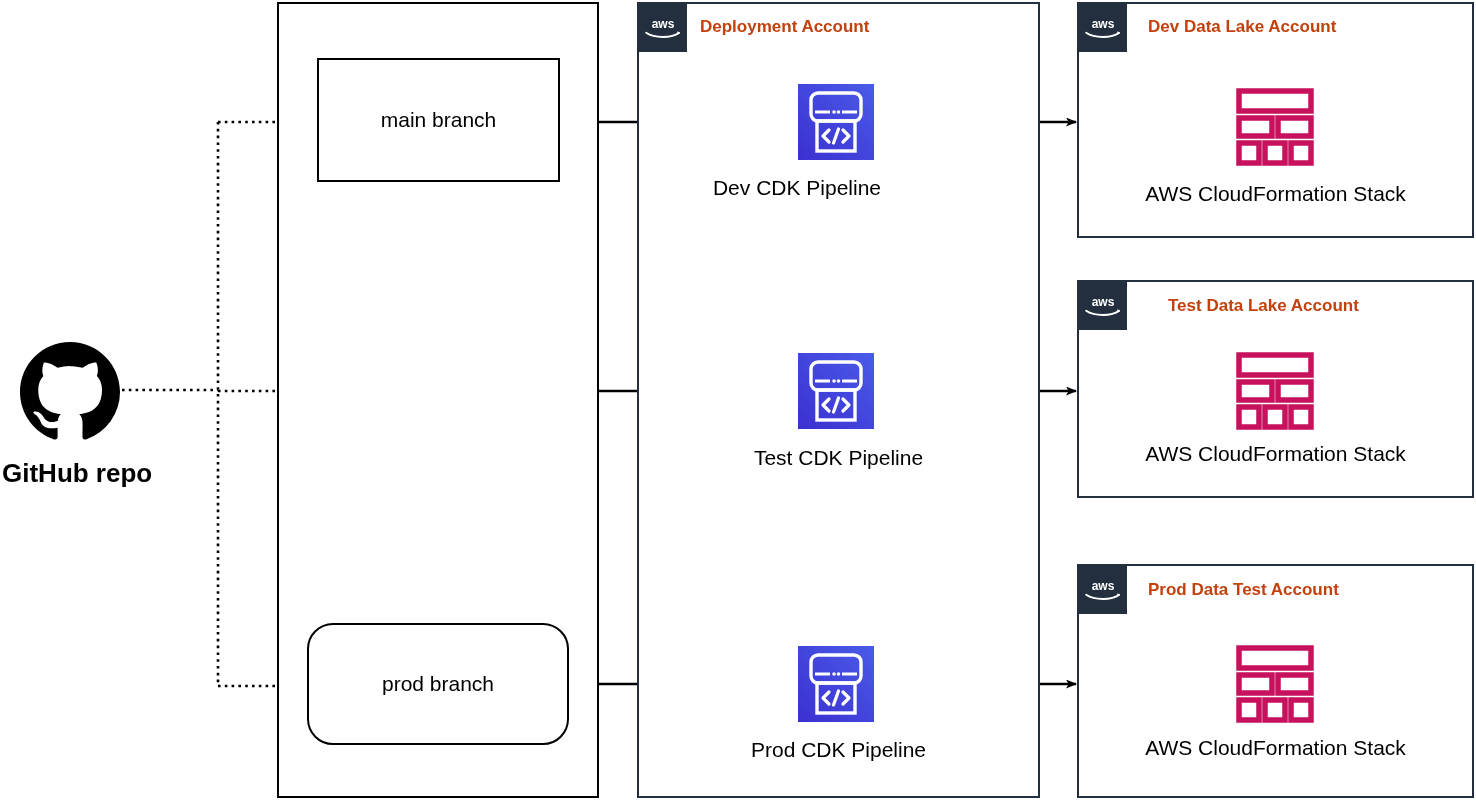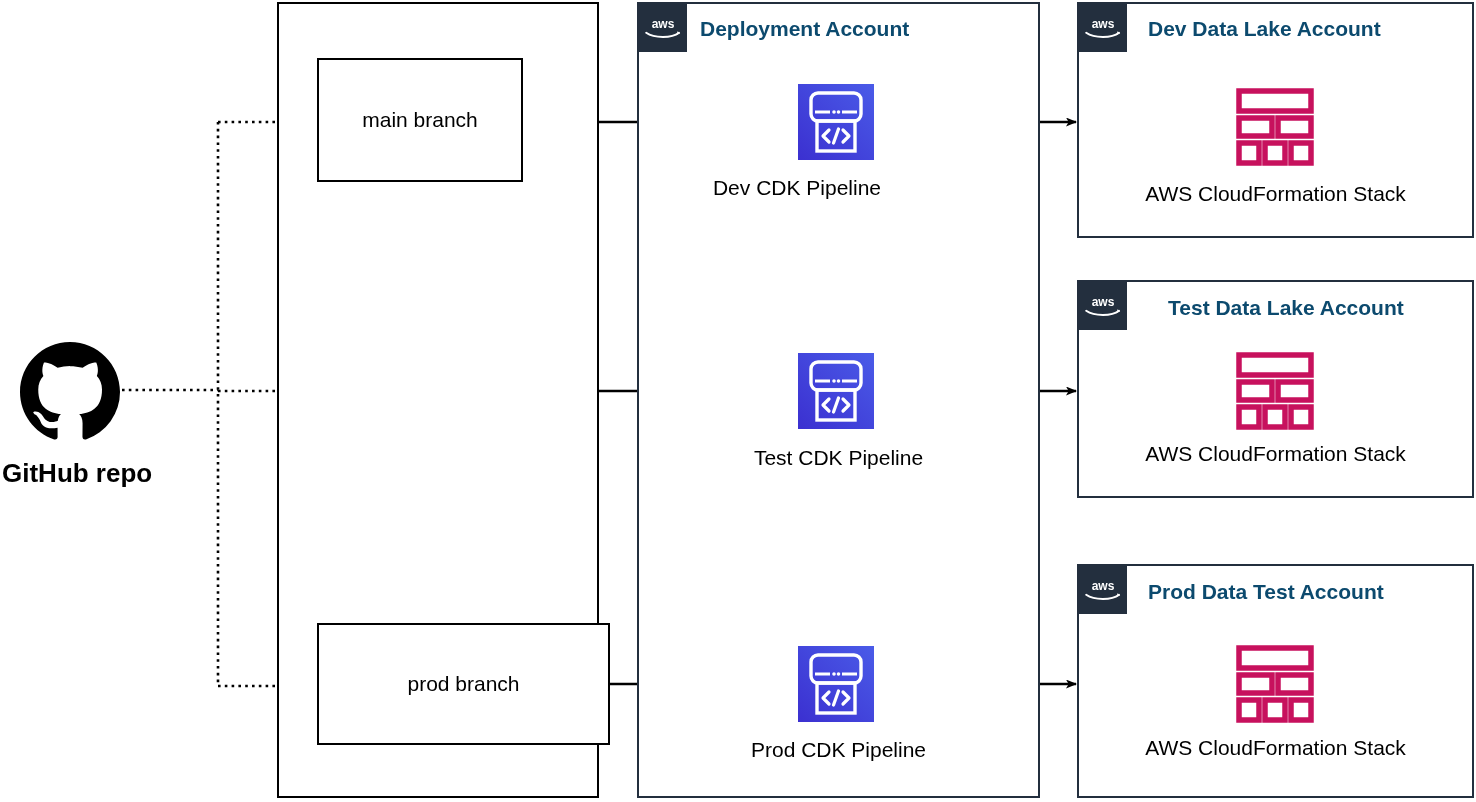"Deployment Account" .acct-title { color: #0c4a6e -> #c2410c; font-size: 21px -> 17px }
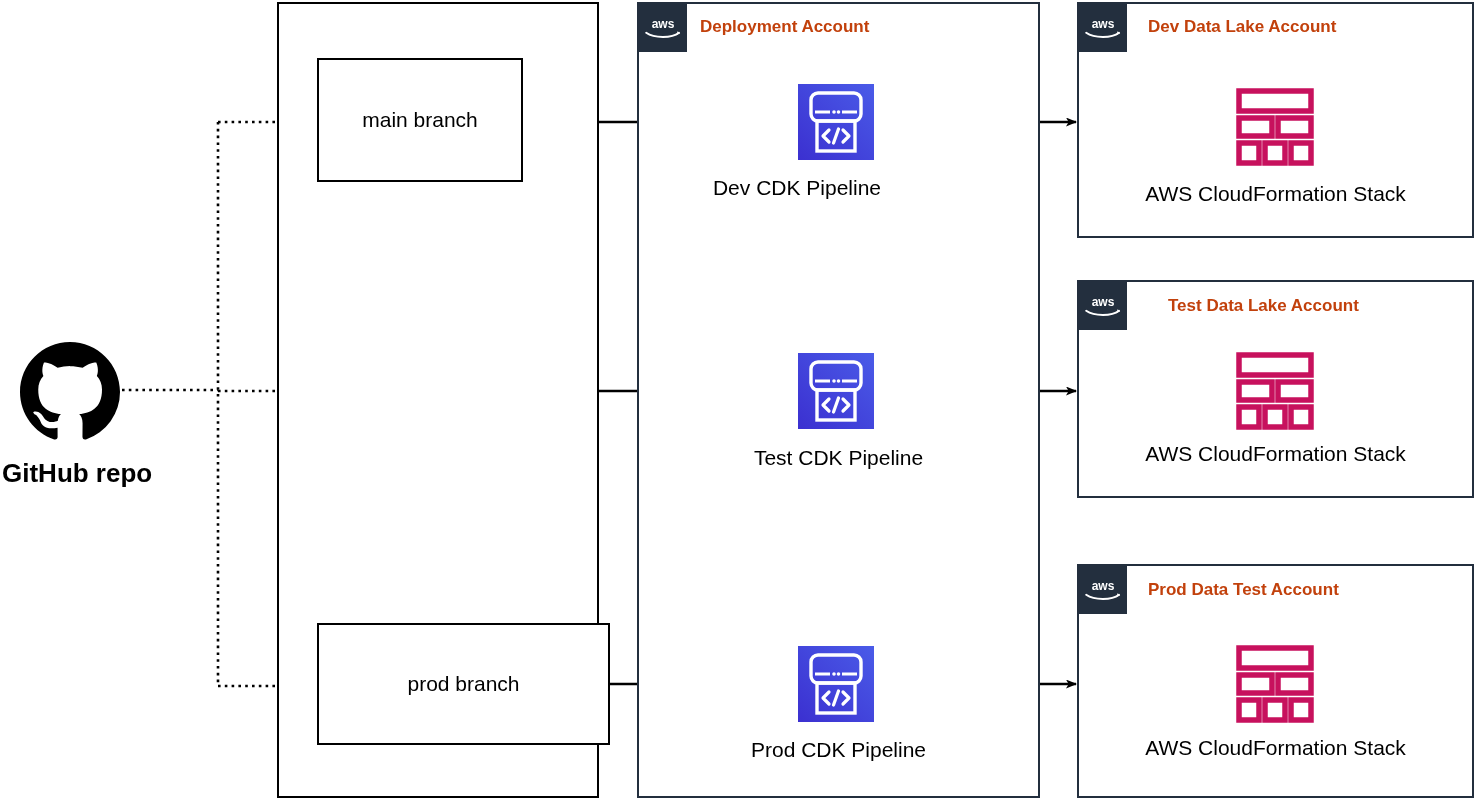"main branch" div.plain-box { width: 206px -> 243px }
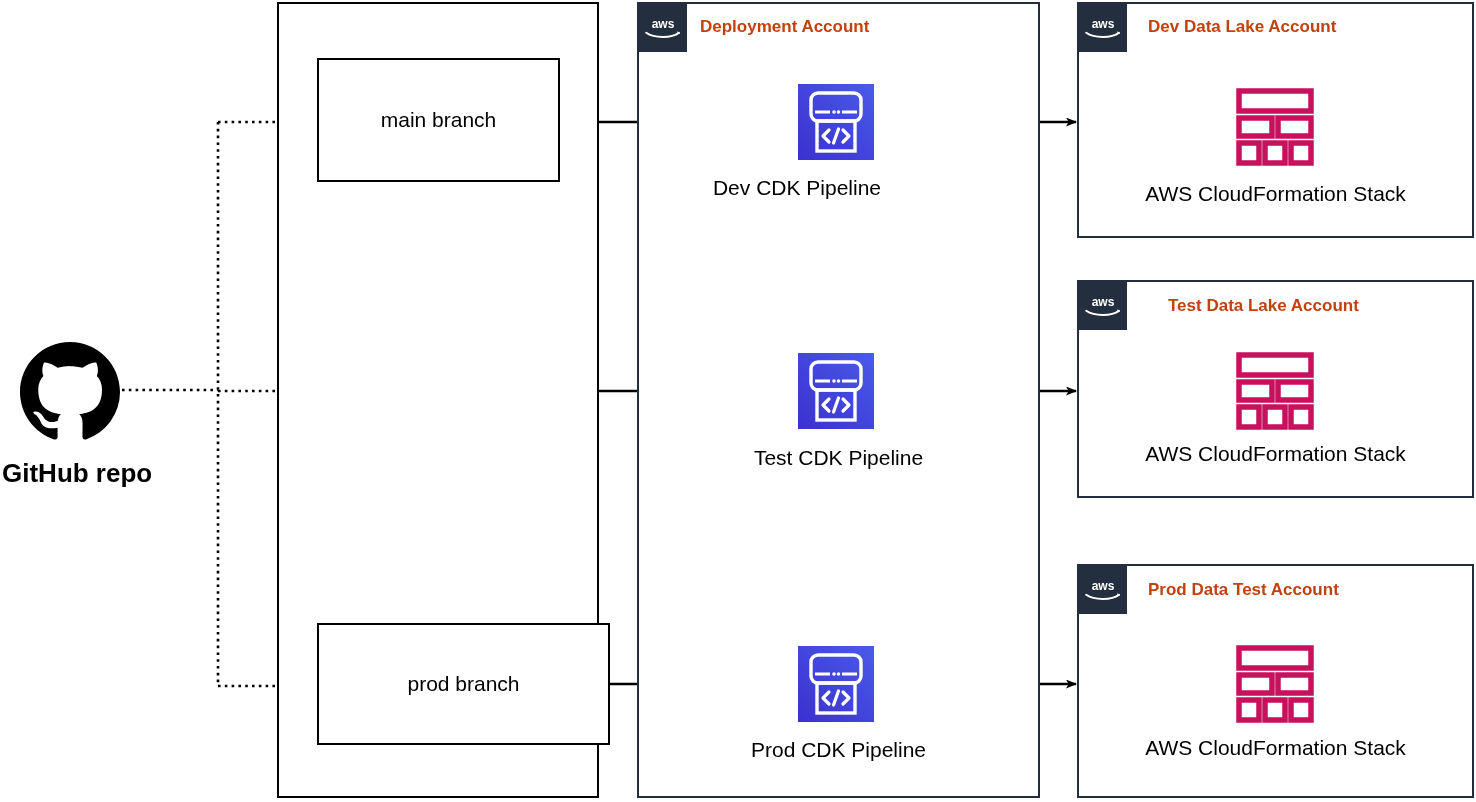"prod branch" div.plain-box { border-radius: none -> 26px; left: 317px -> 307px; width: 293px -> 262px }
